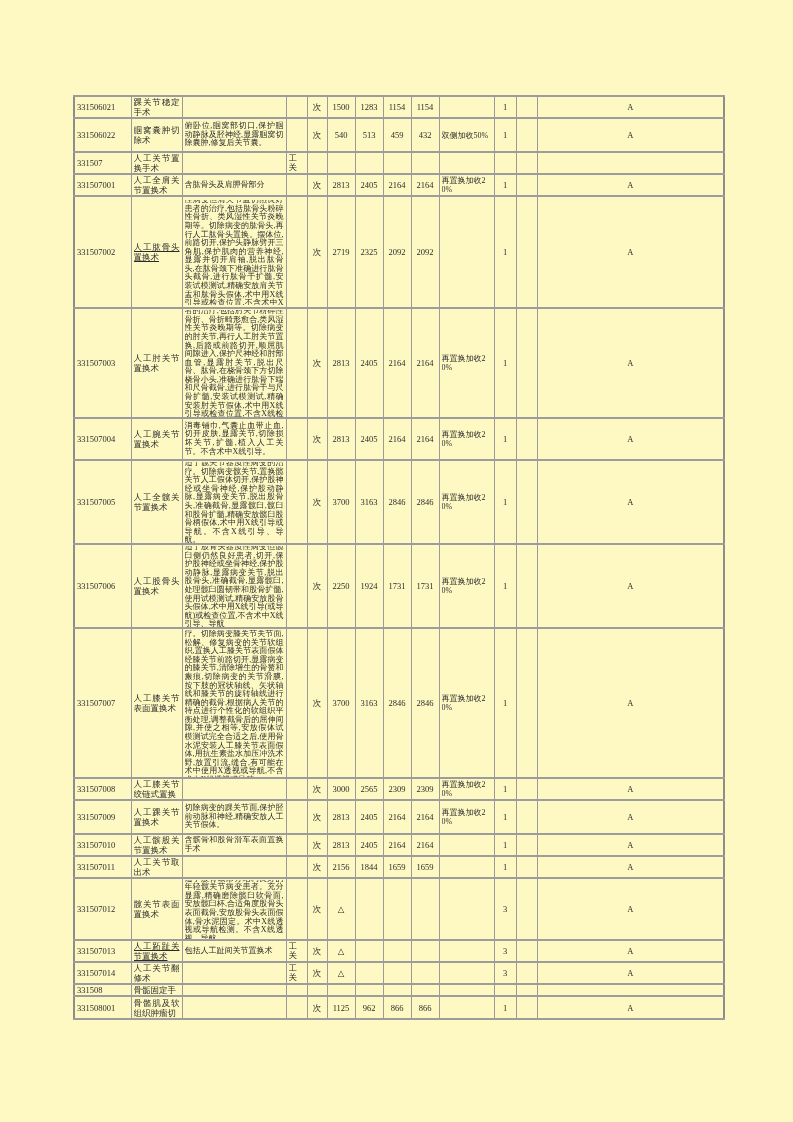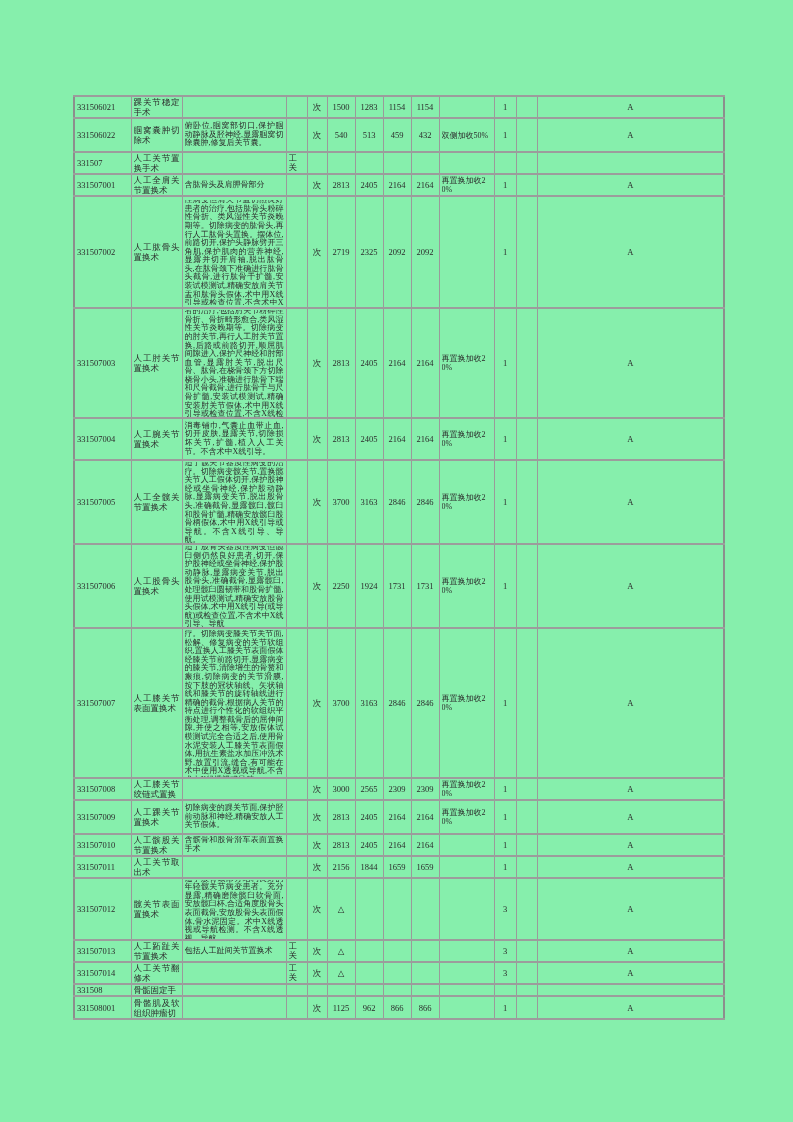"331506021" .page { background: #86efac -> #fef9c3 }
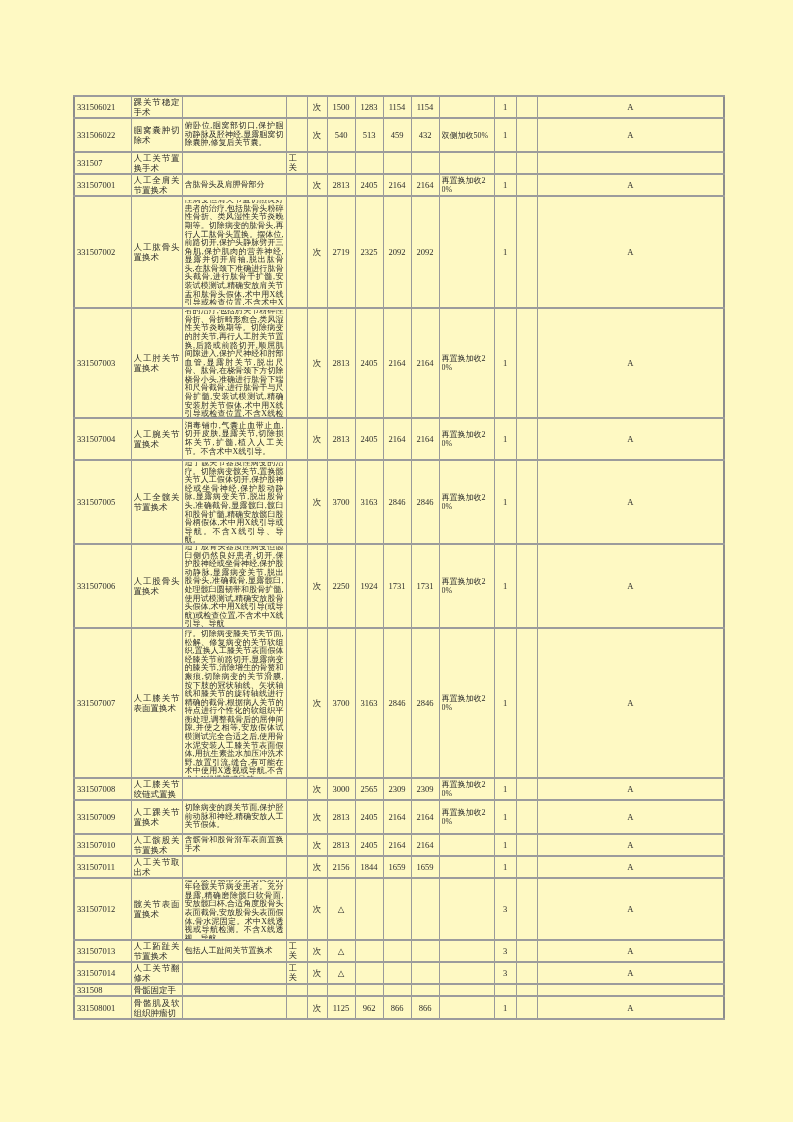"人工肱骨头置换术" div.cellbox { text-decoration: none -> underline }
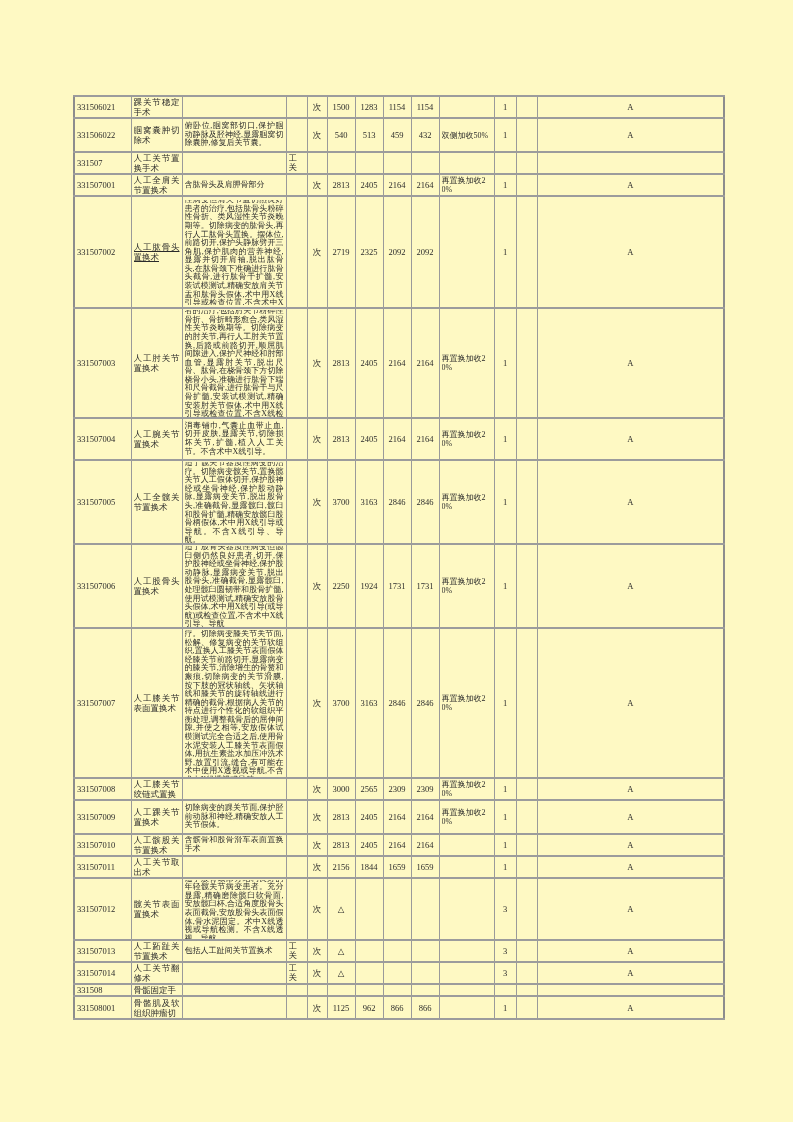"人工跖趾关节置换术" div.cellbox { text-decoration: none -> underline }
